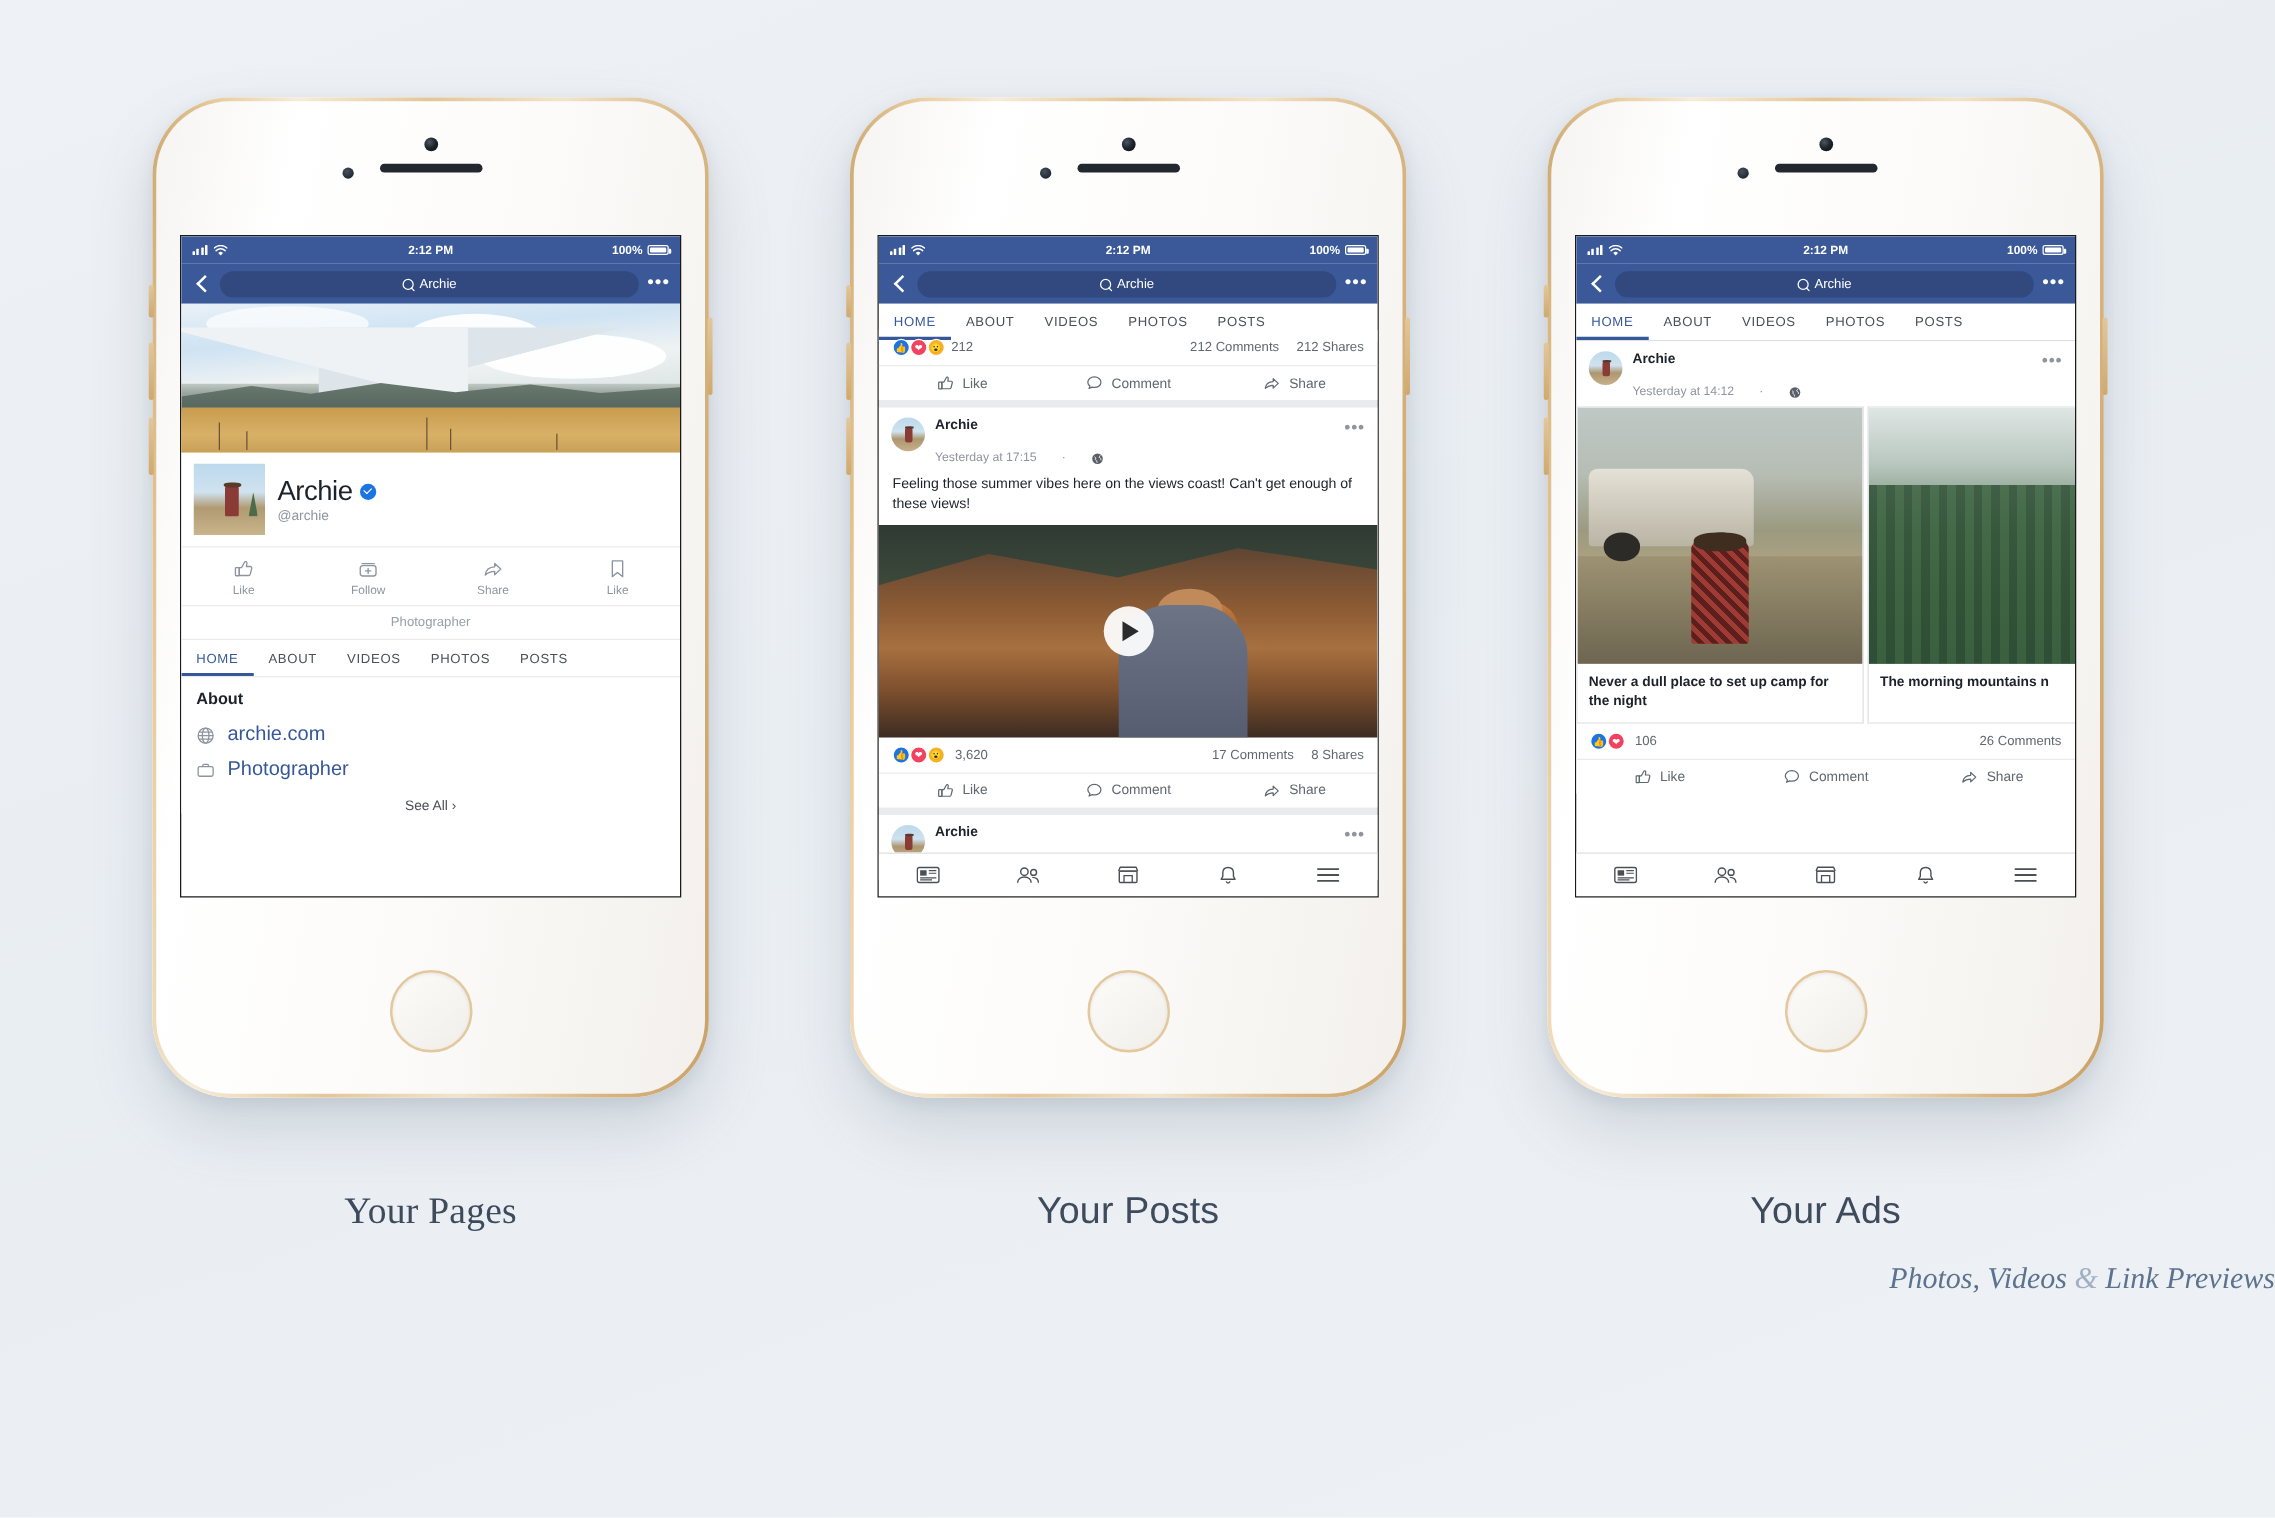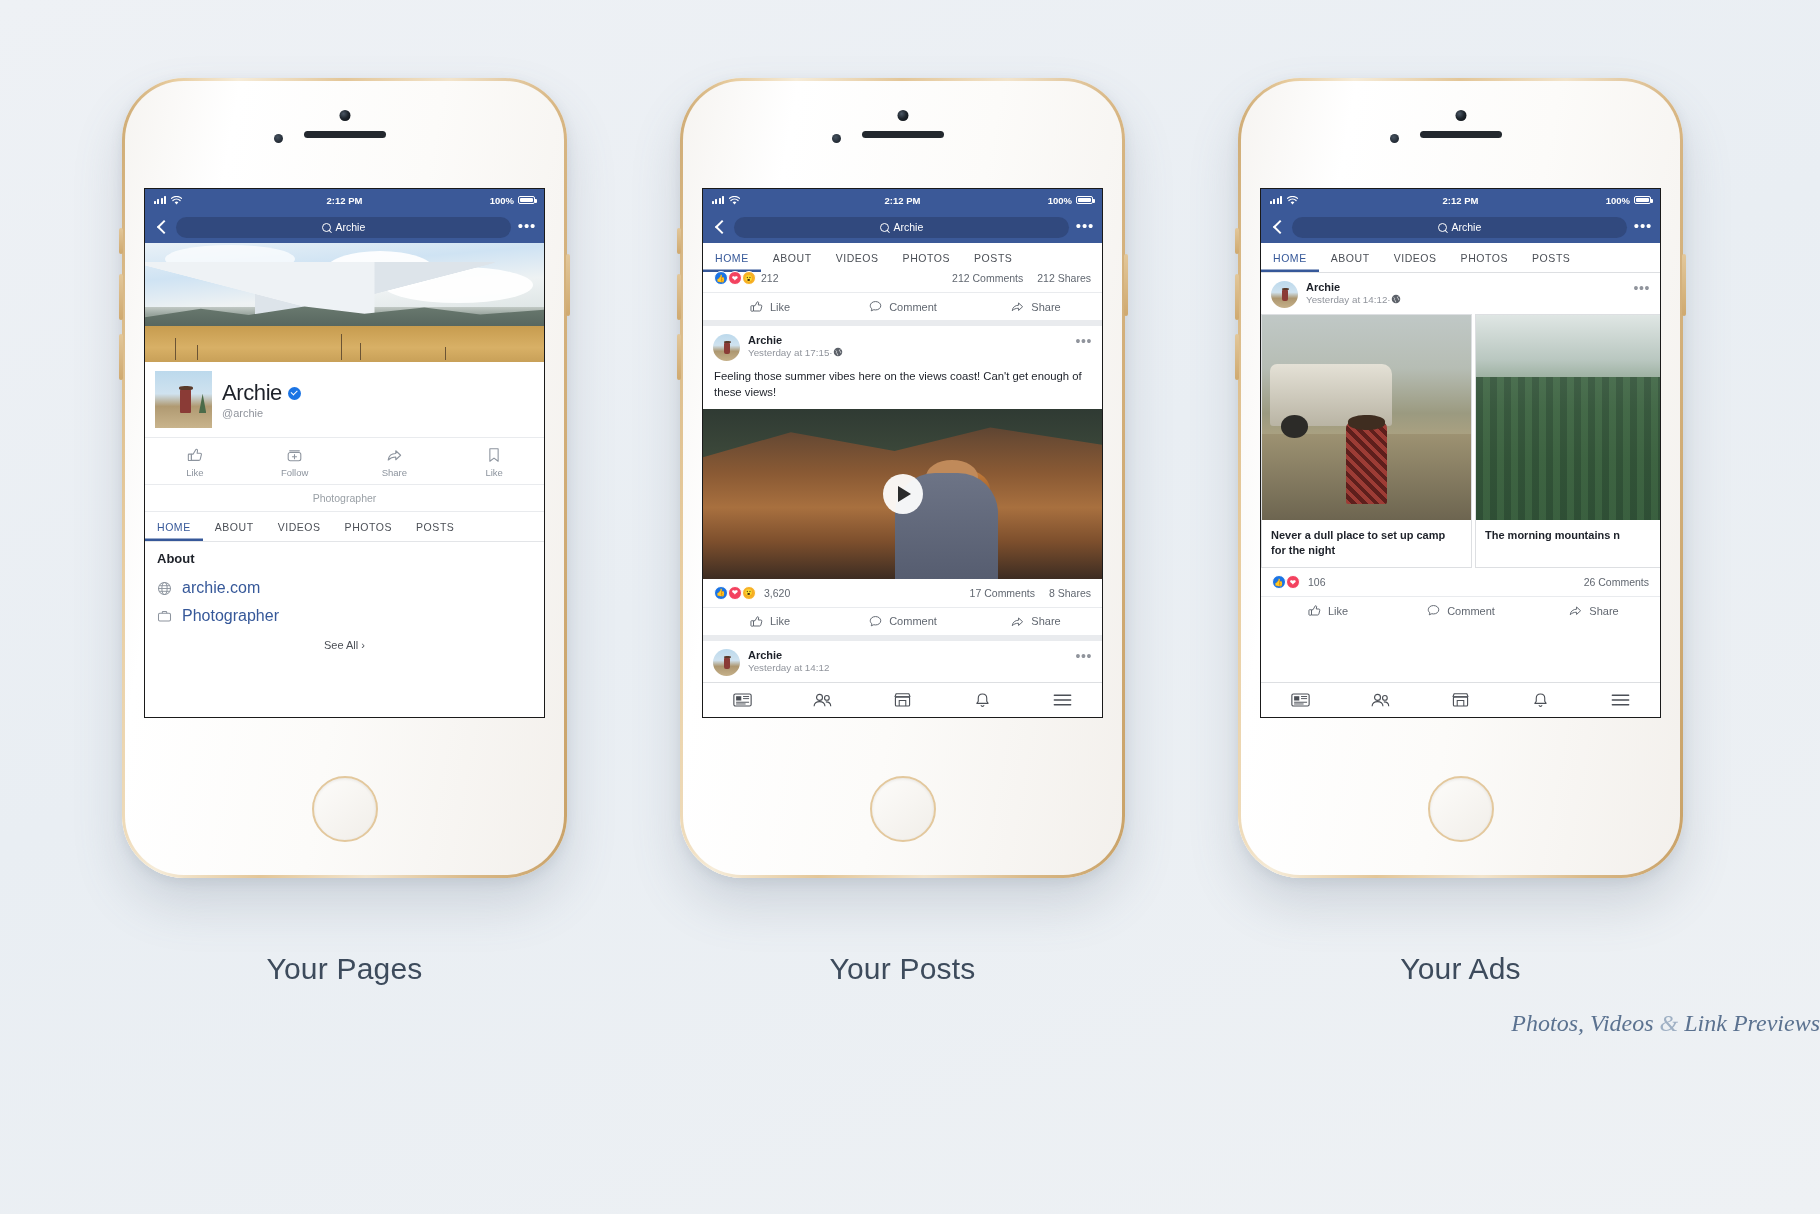"Yesterday at 14:12" .ch-meta { align-items: none -> center; gap: 0 -> 20px; margin-top: 1px -> 15px }
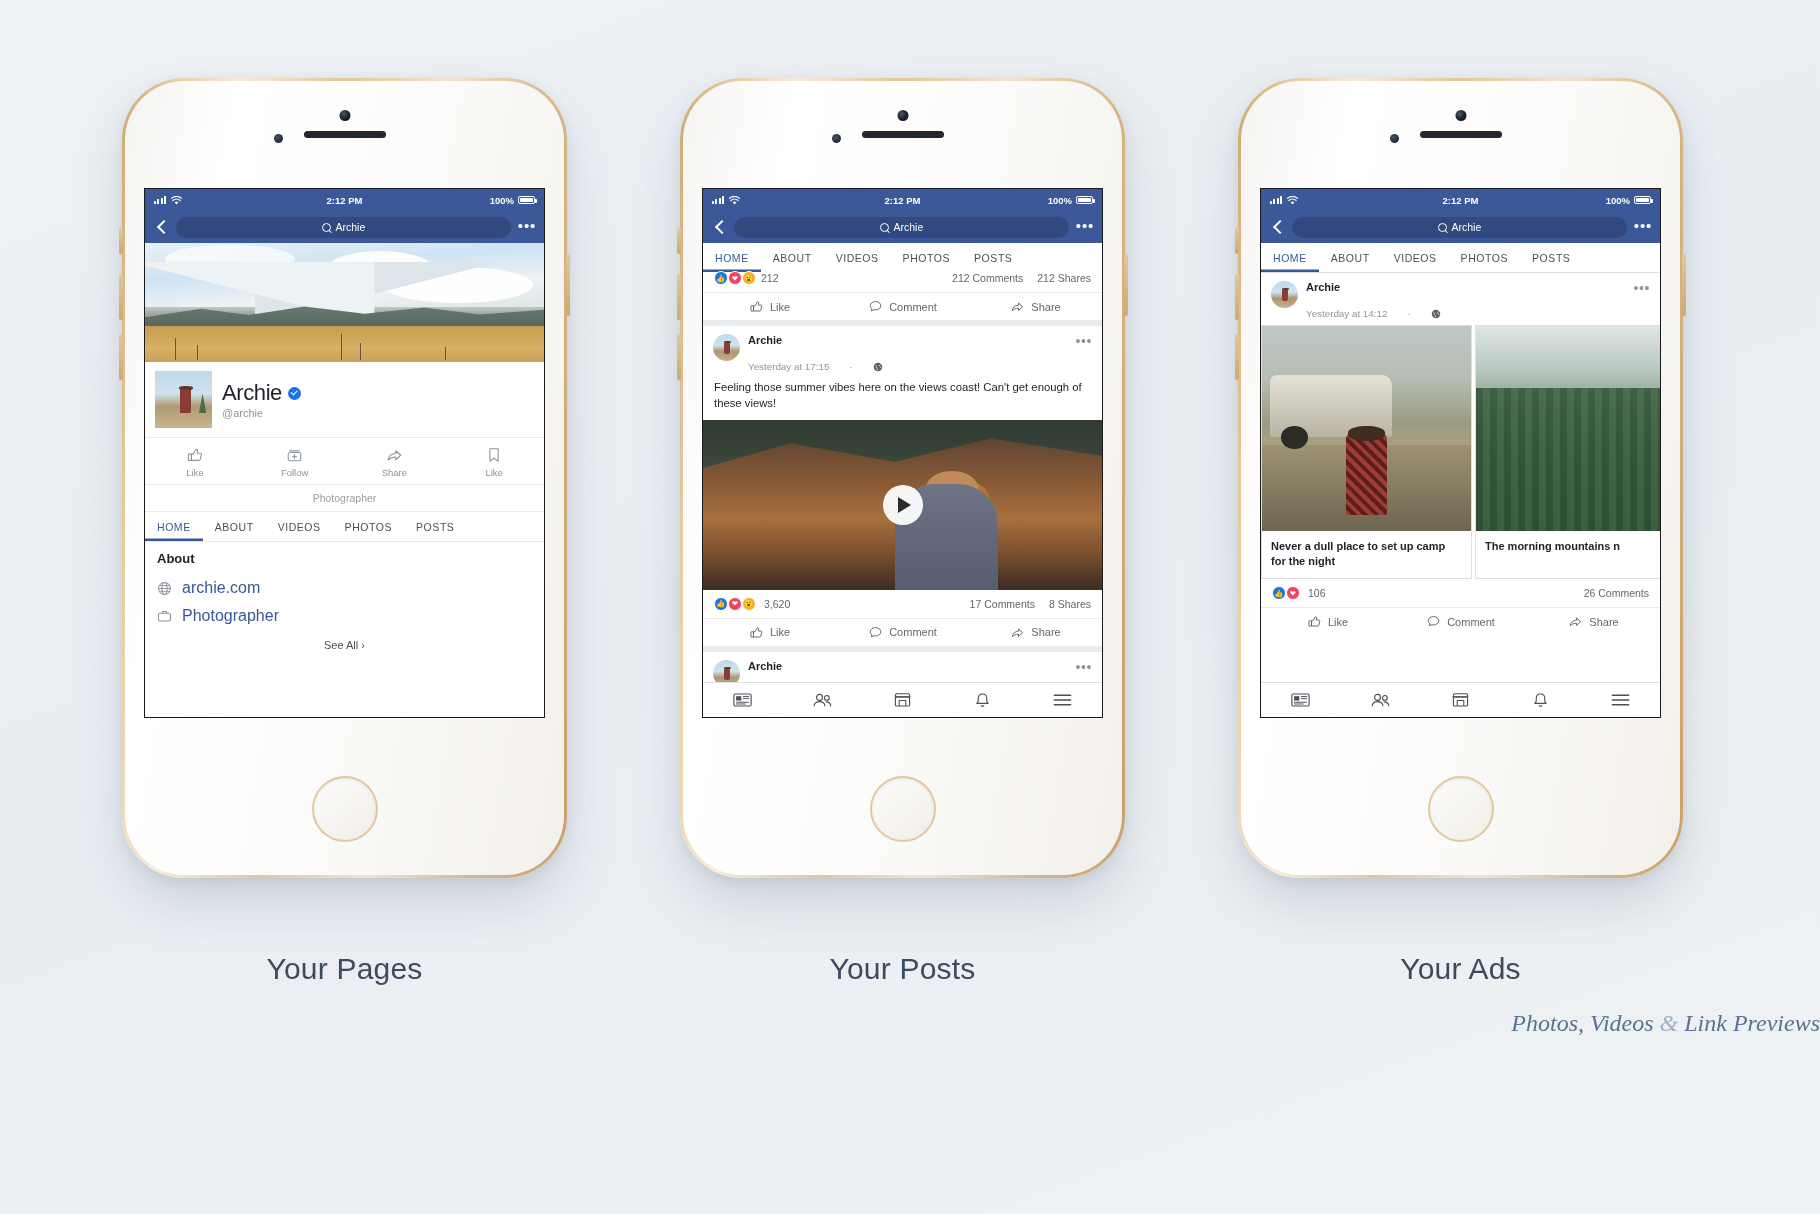"Never a dull place to" .ccard { width: 211px -> 230px }
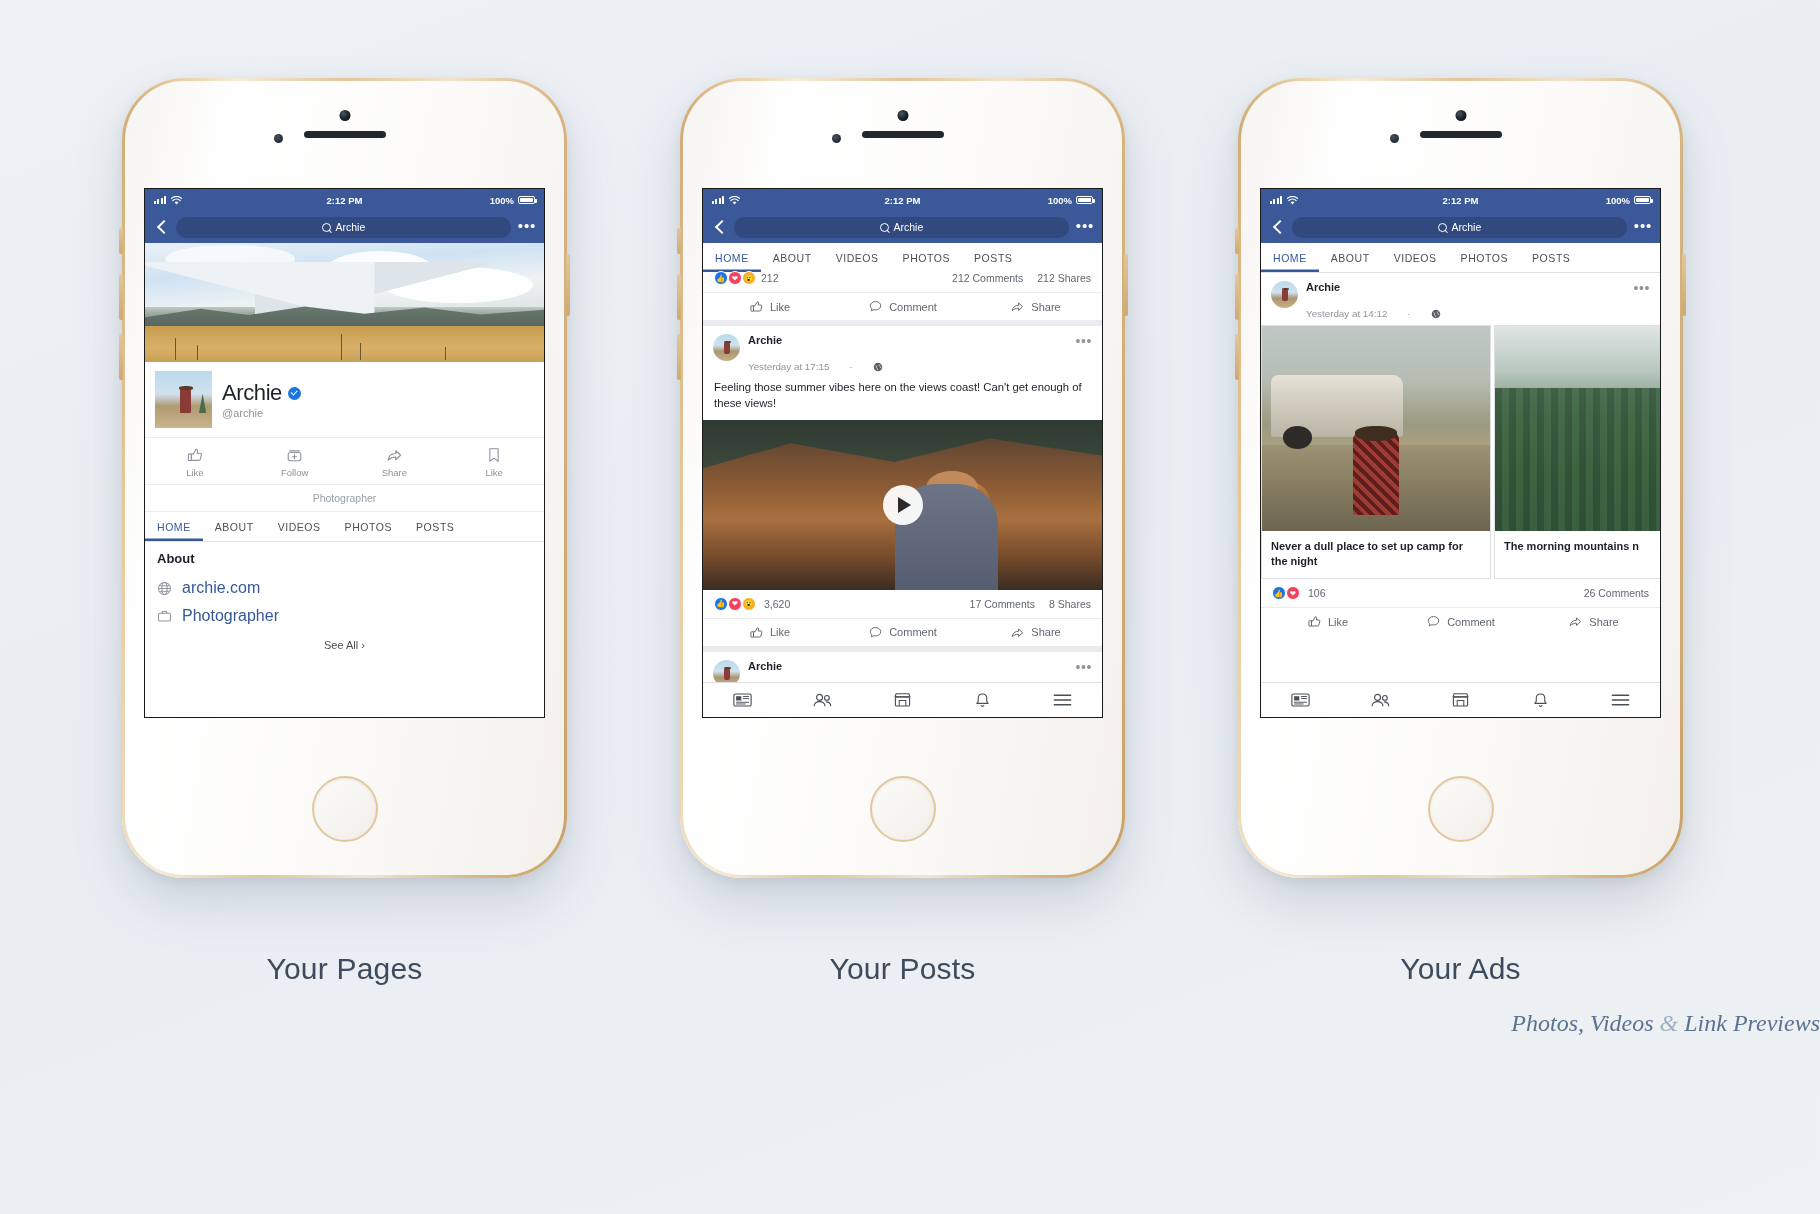"Your Pages" .c1 { font-family: none -> Liberation Serif, serif }
